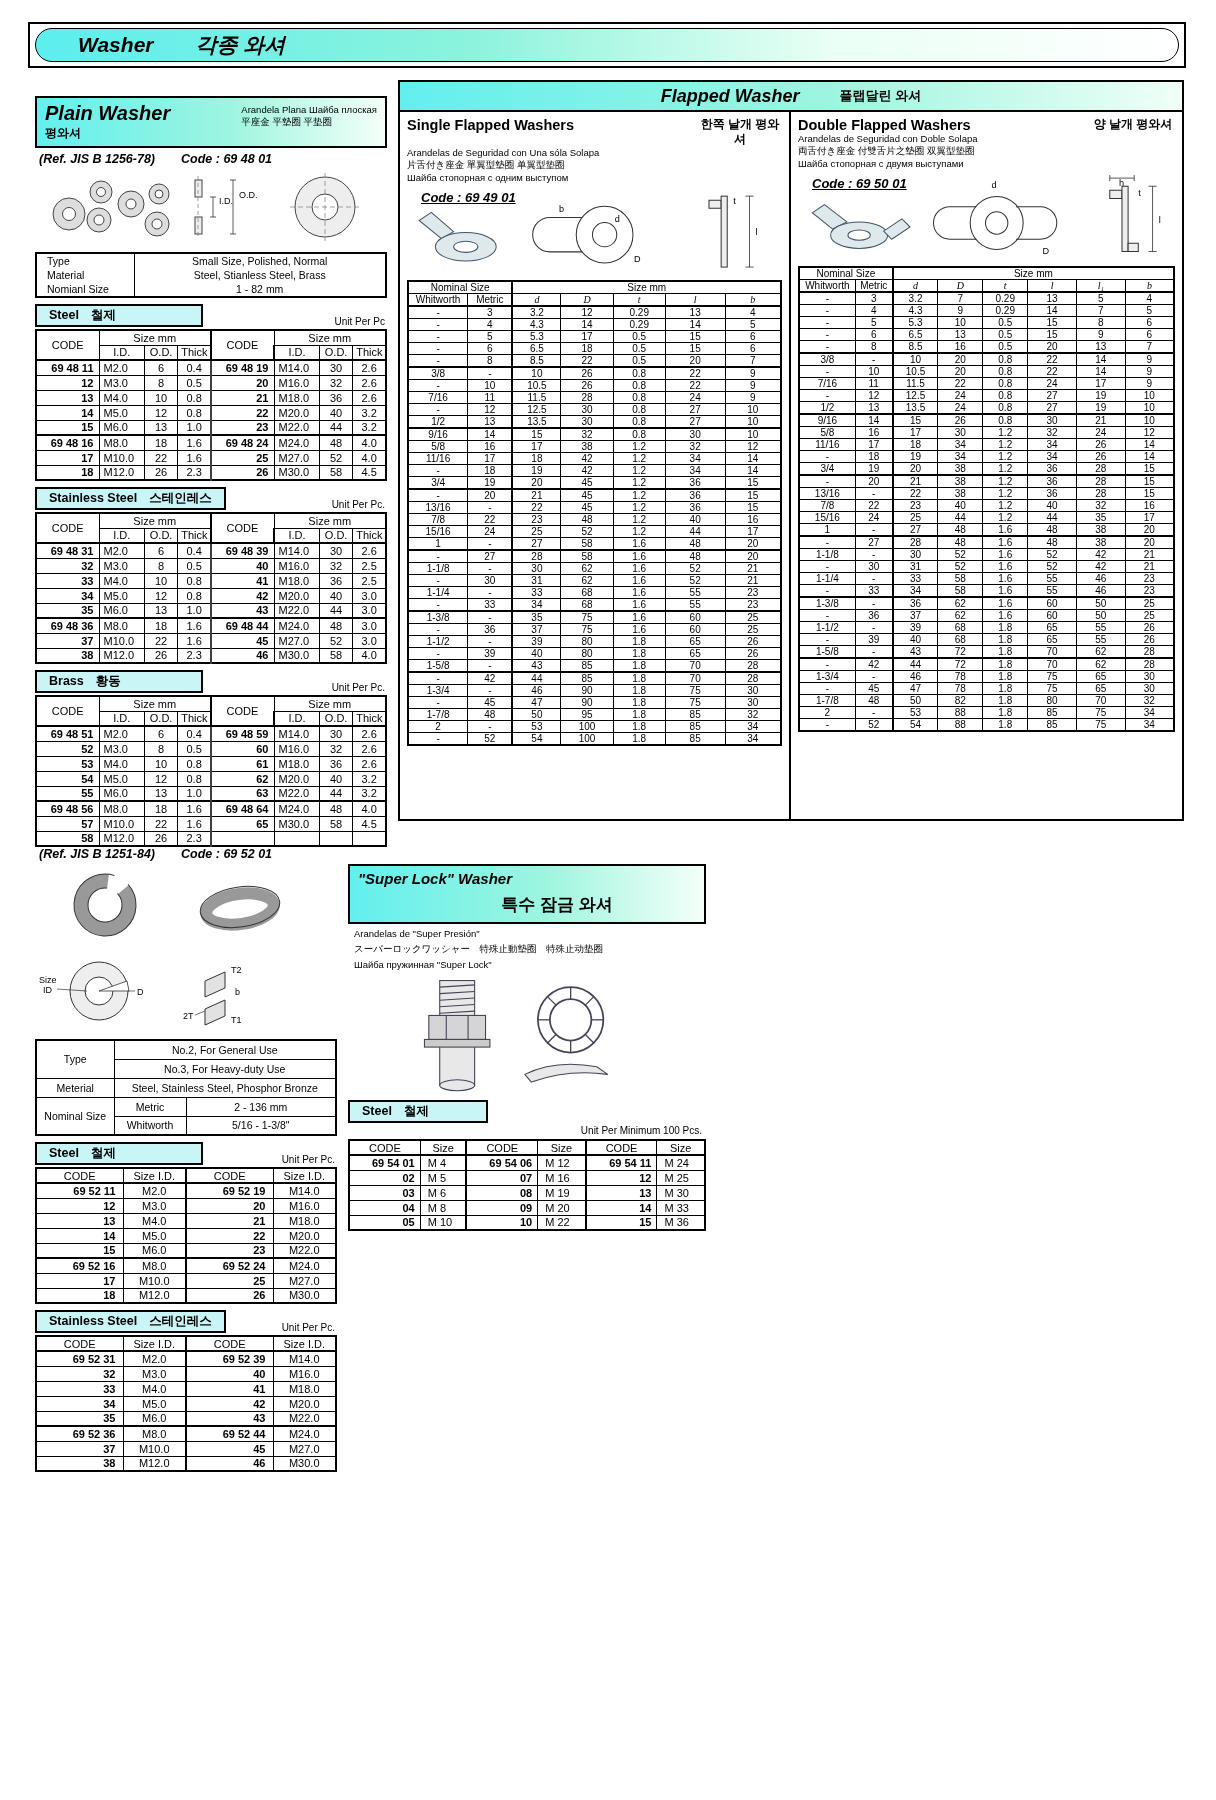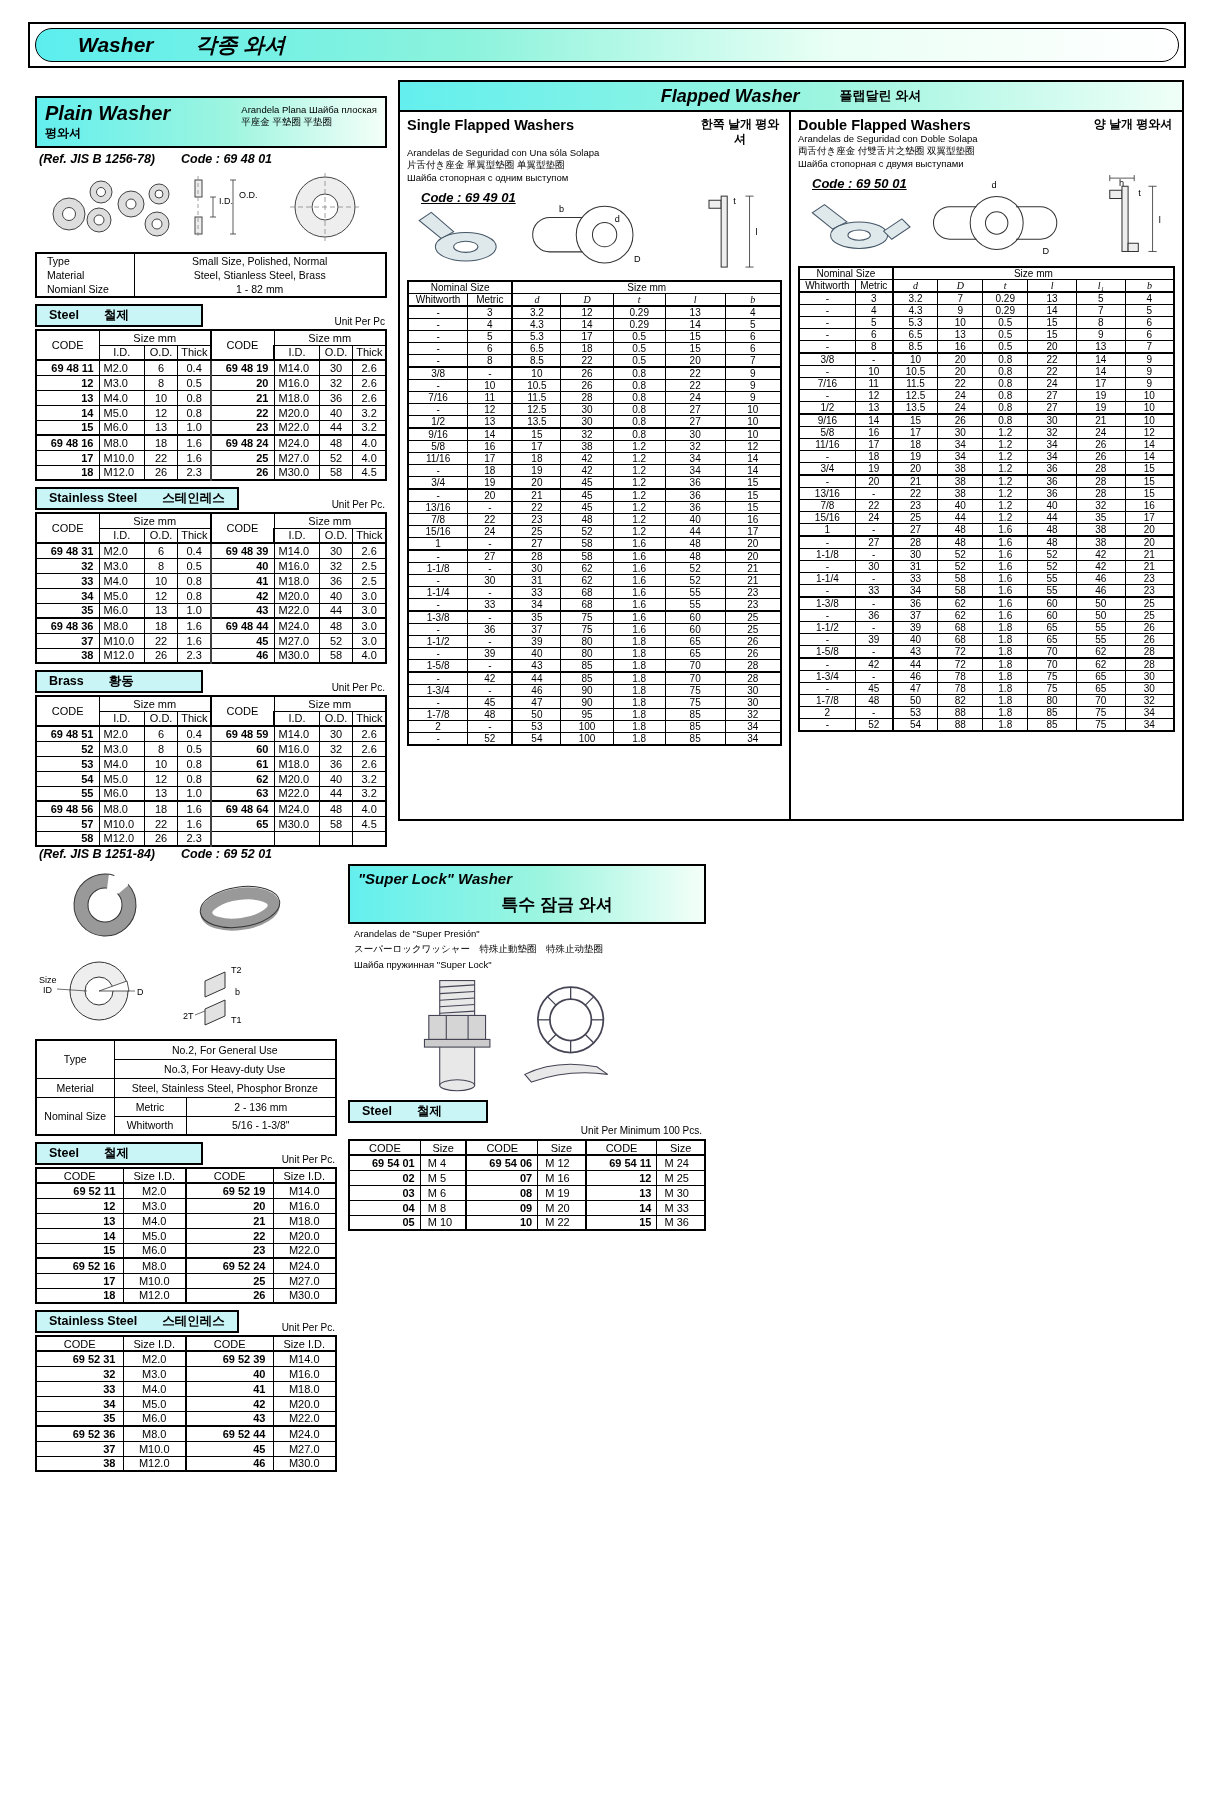"철제" .chip .chip-kr { margin-left: 25px -> 12px }
